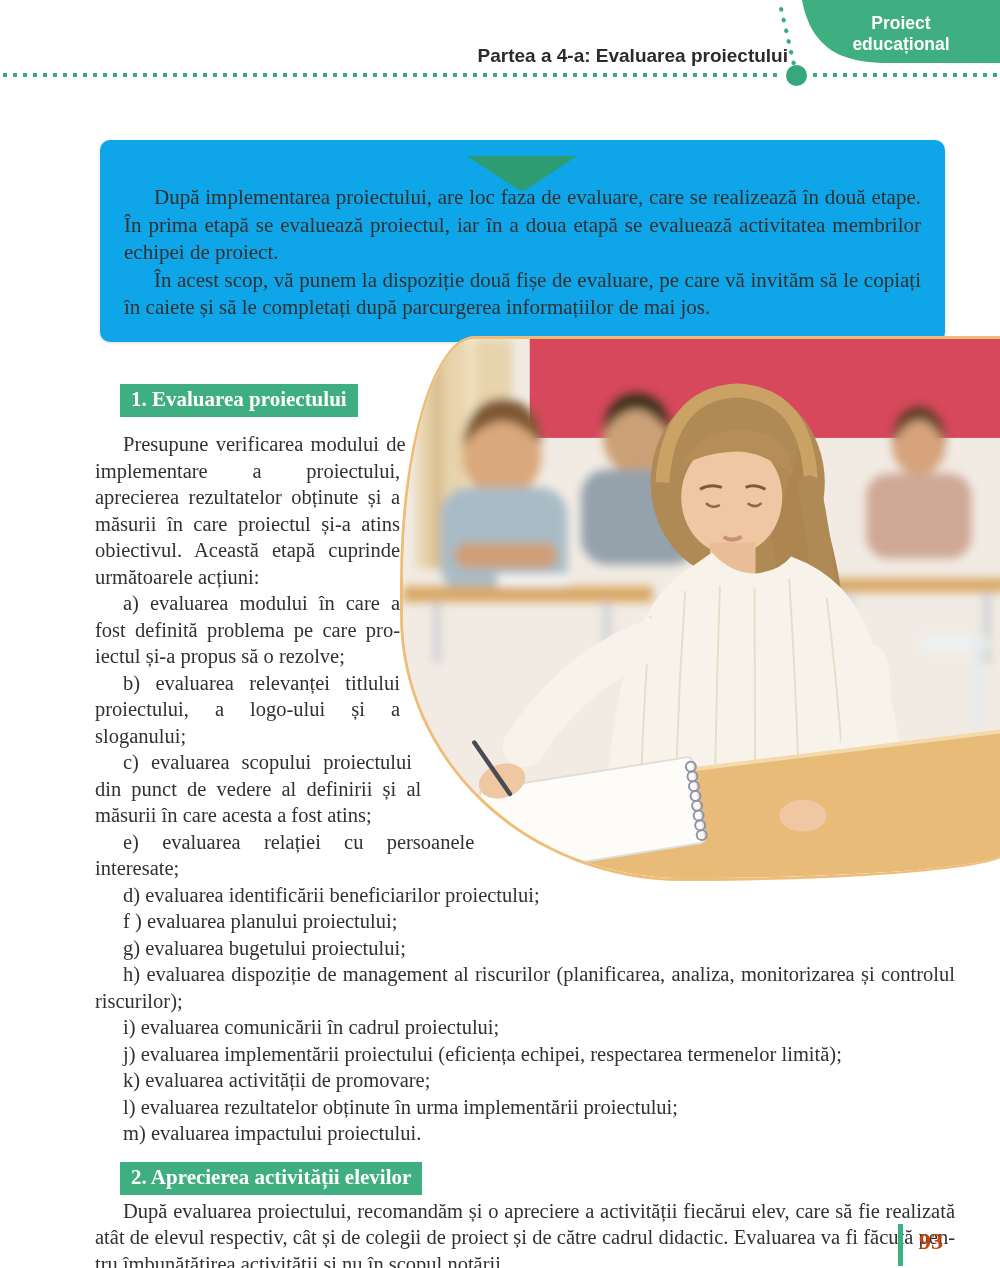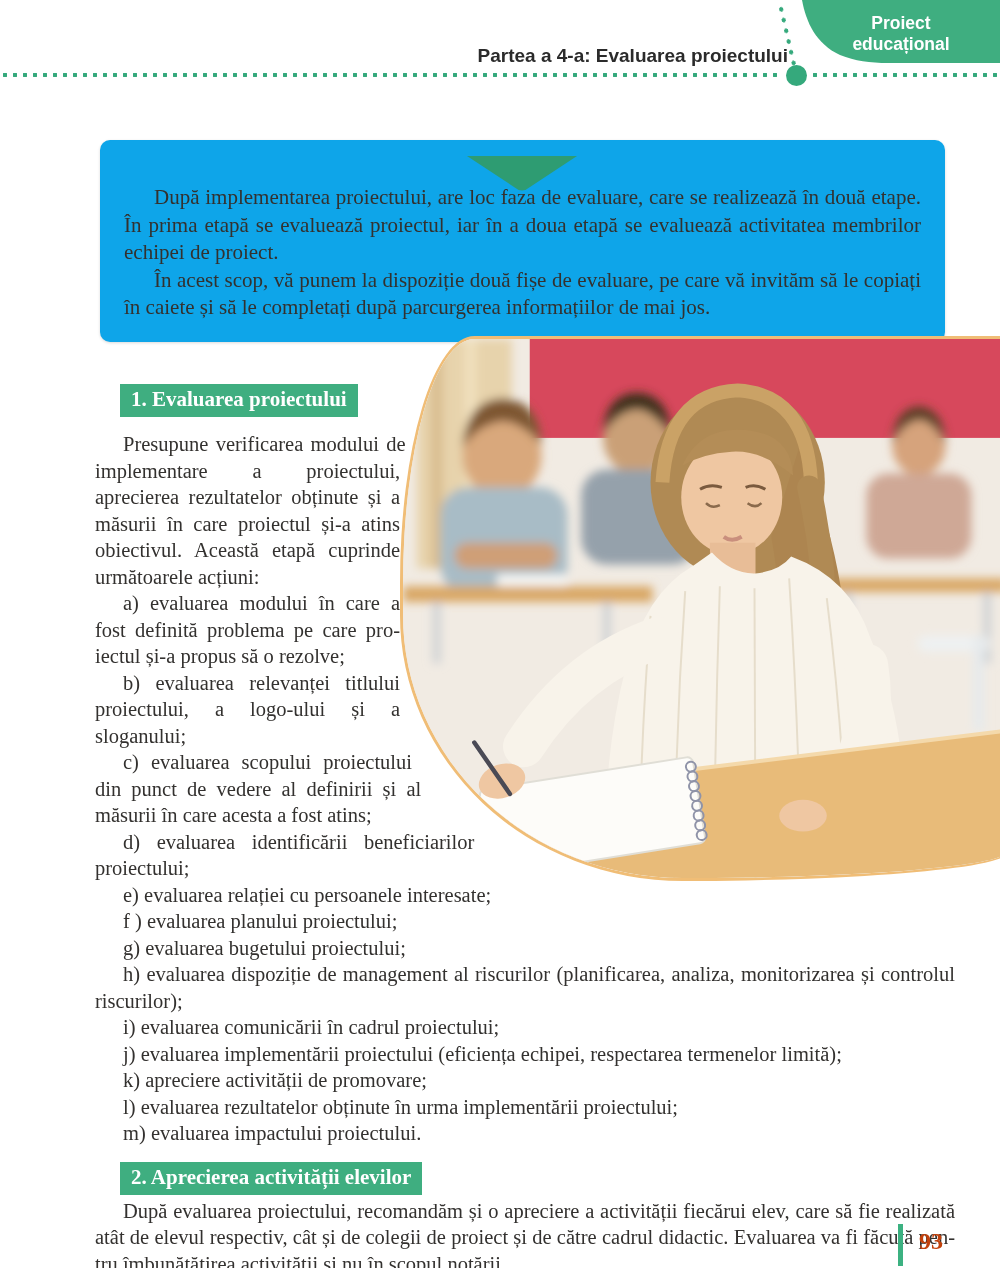"d) evaluarea identificării" p.bodytext { order: before "e) evaluarea relației cu persoanele" -> after "e) evaluarea relației cu persoanele" }
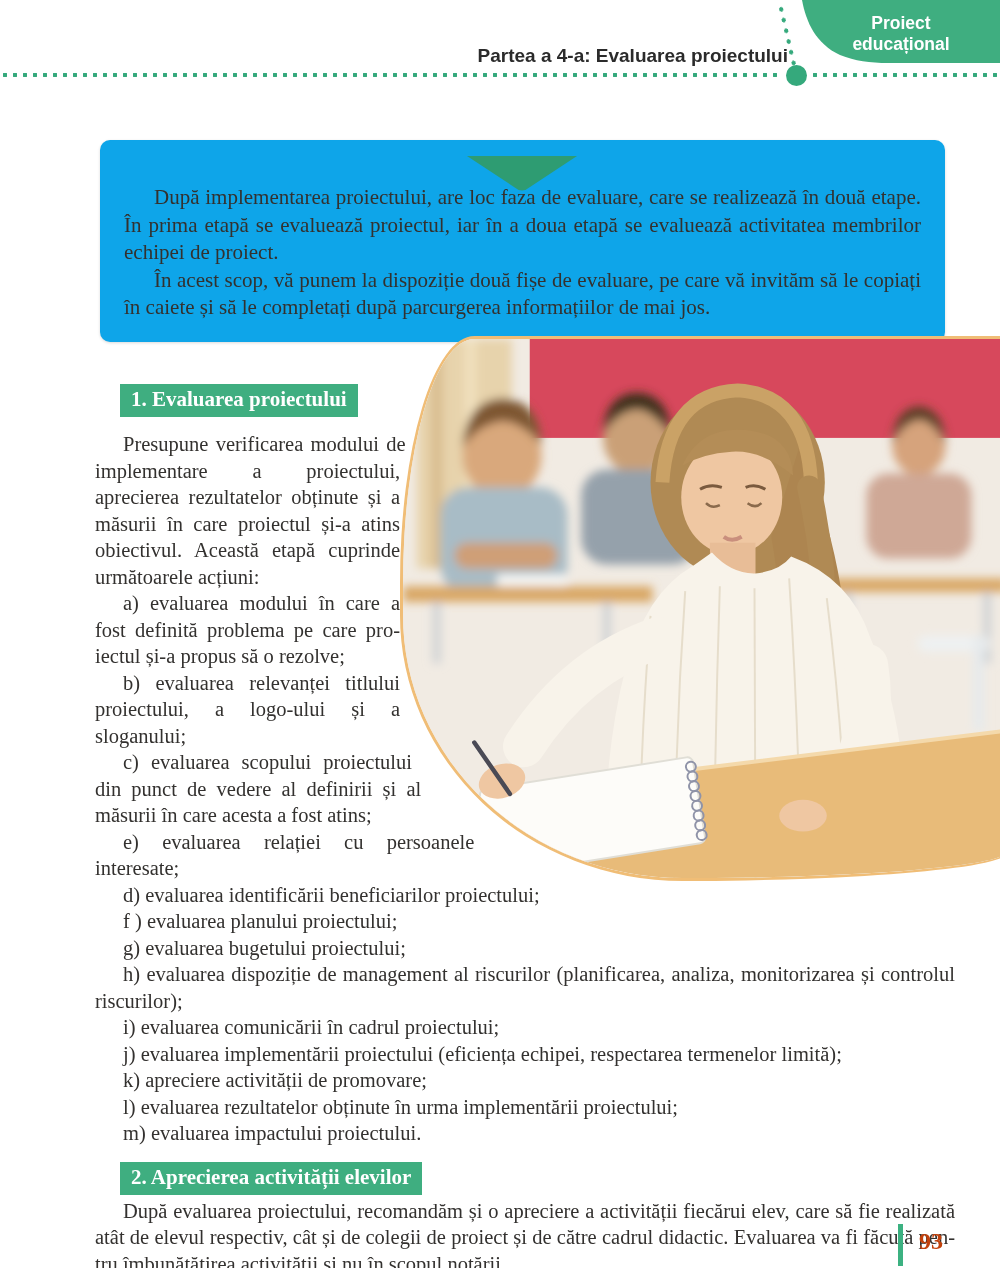"k) apreciere activității de promovare;" p.bodytext { text: apreciere -> evaluarea }
